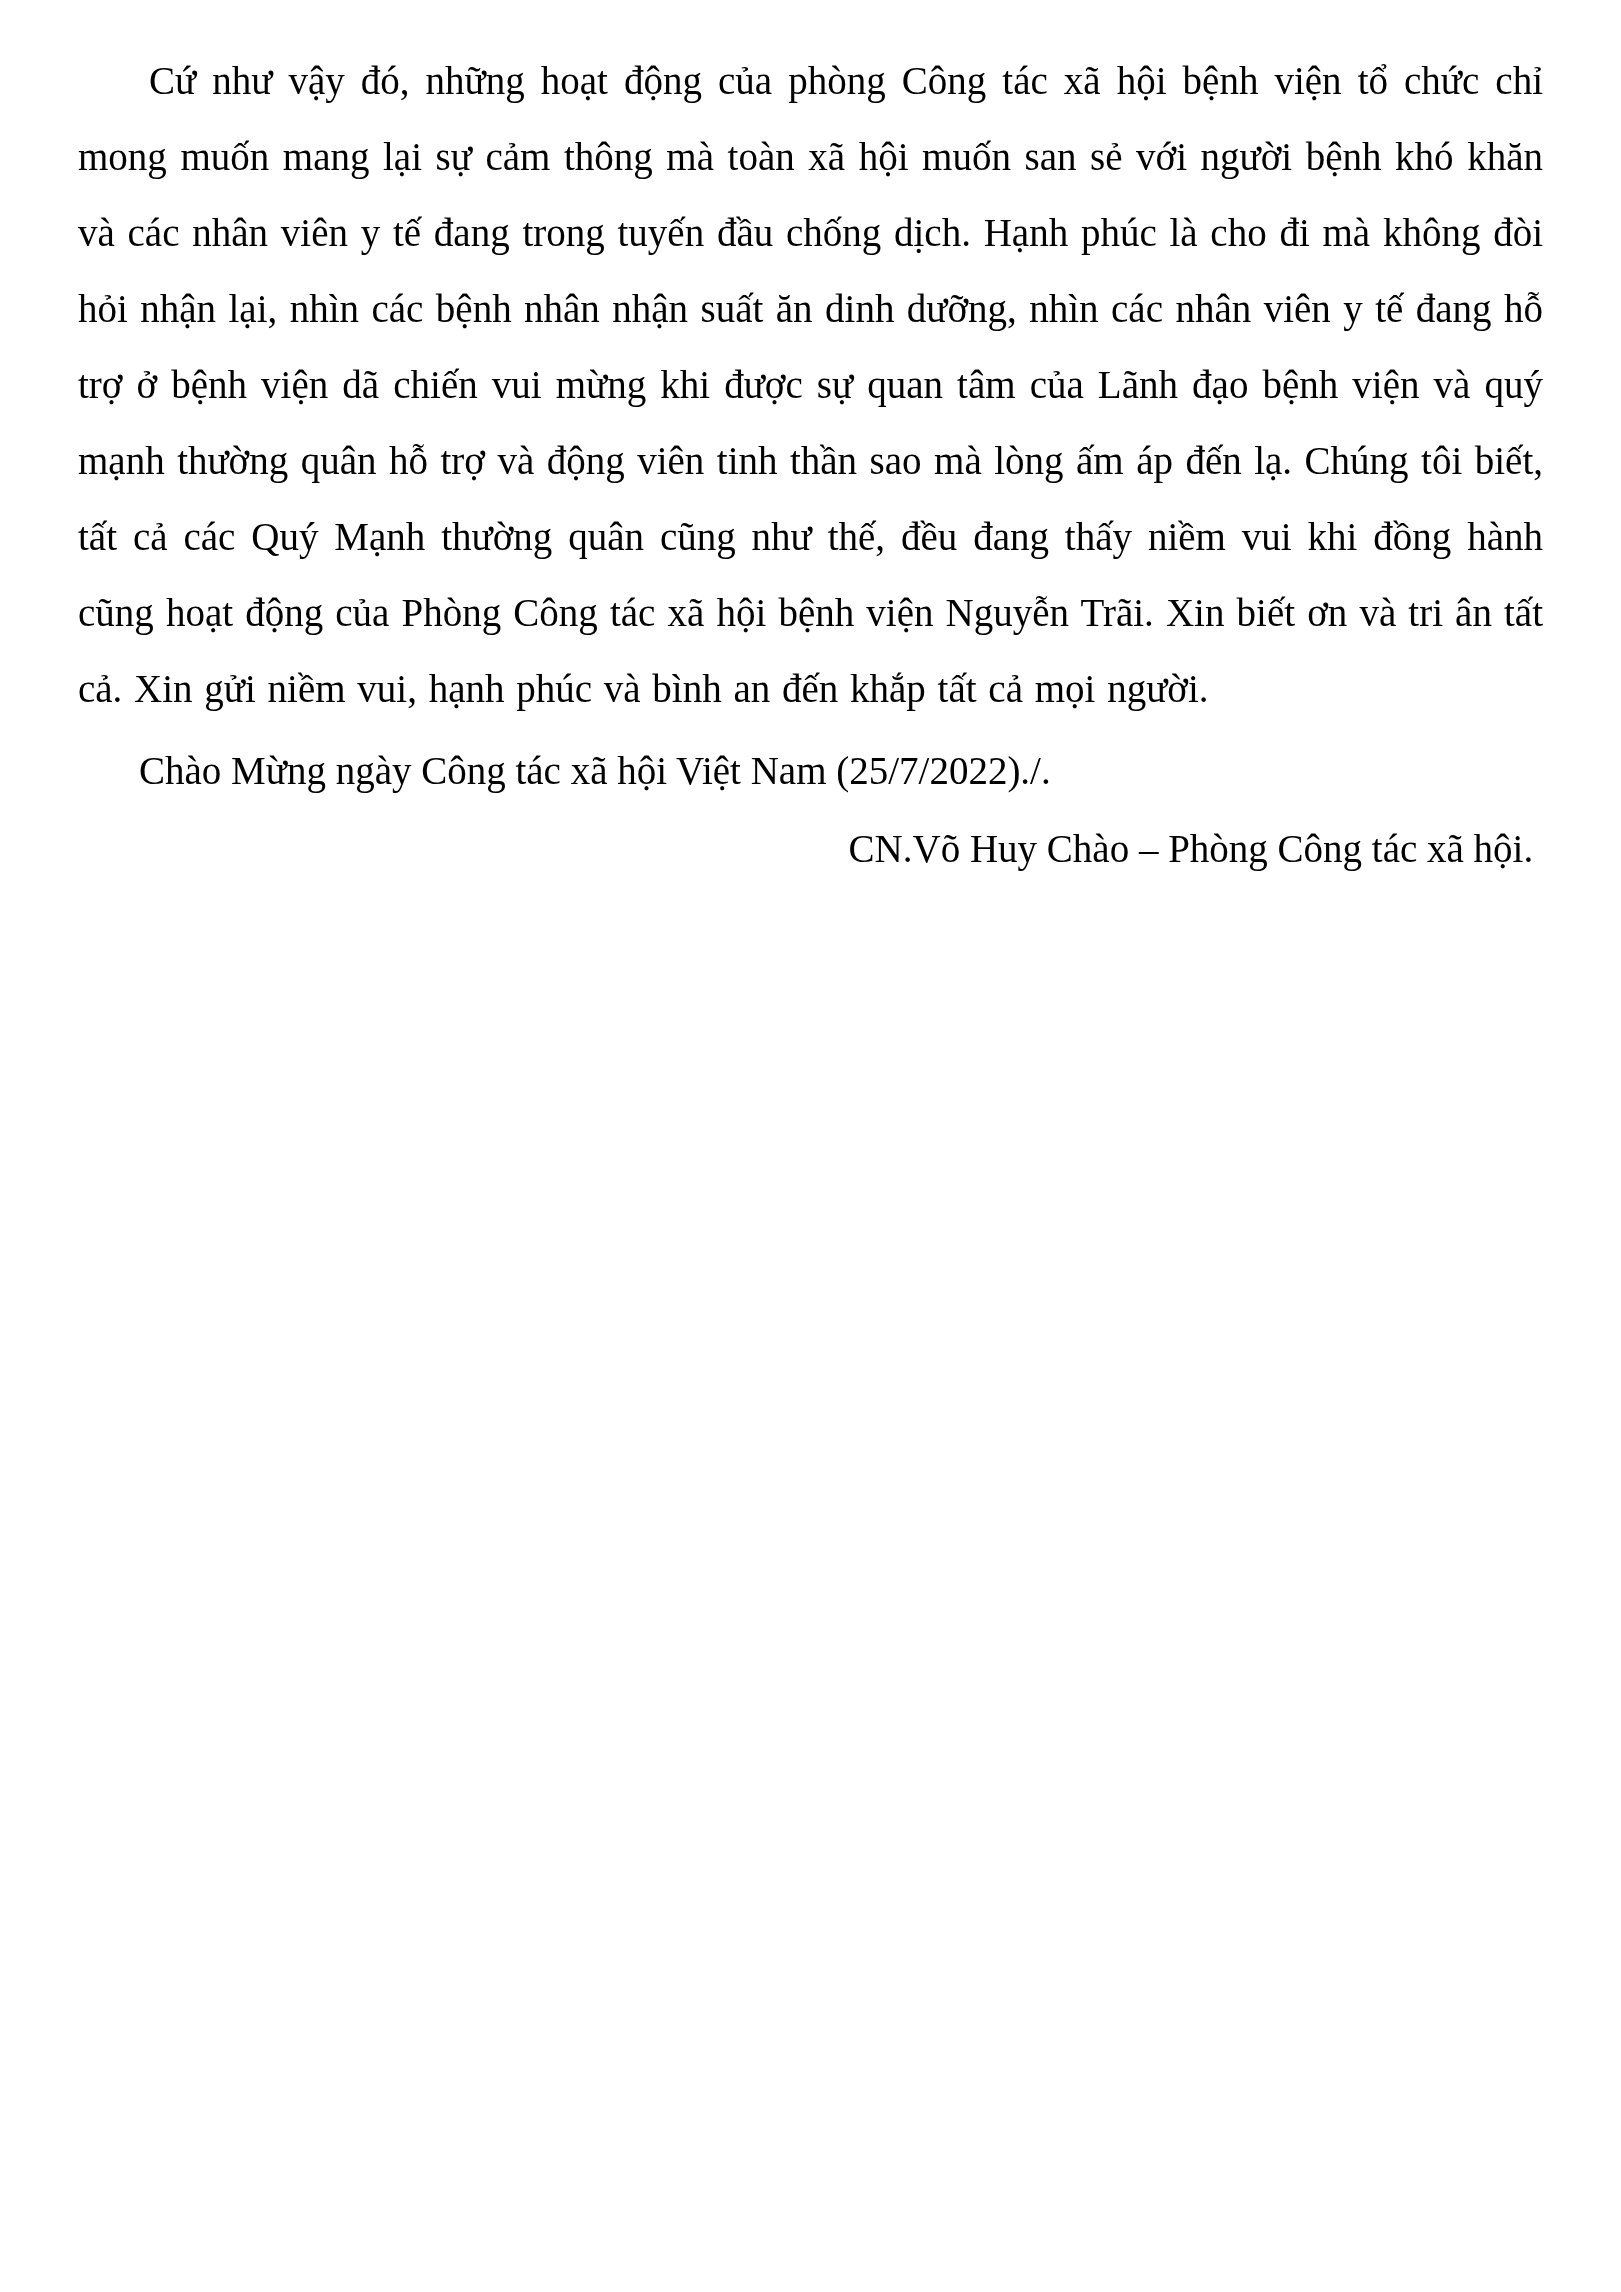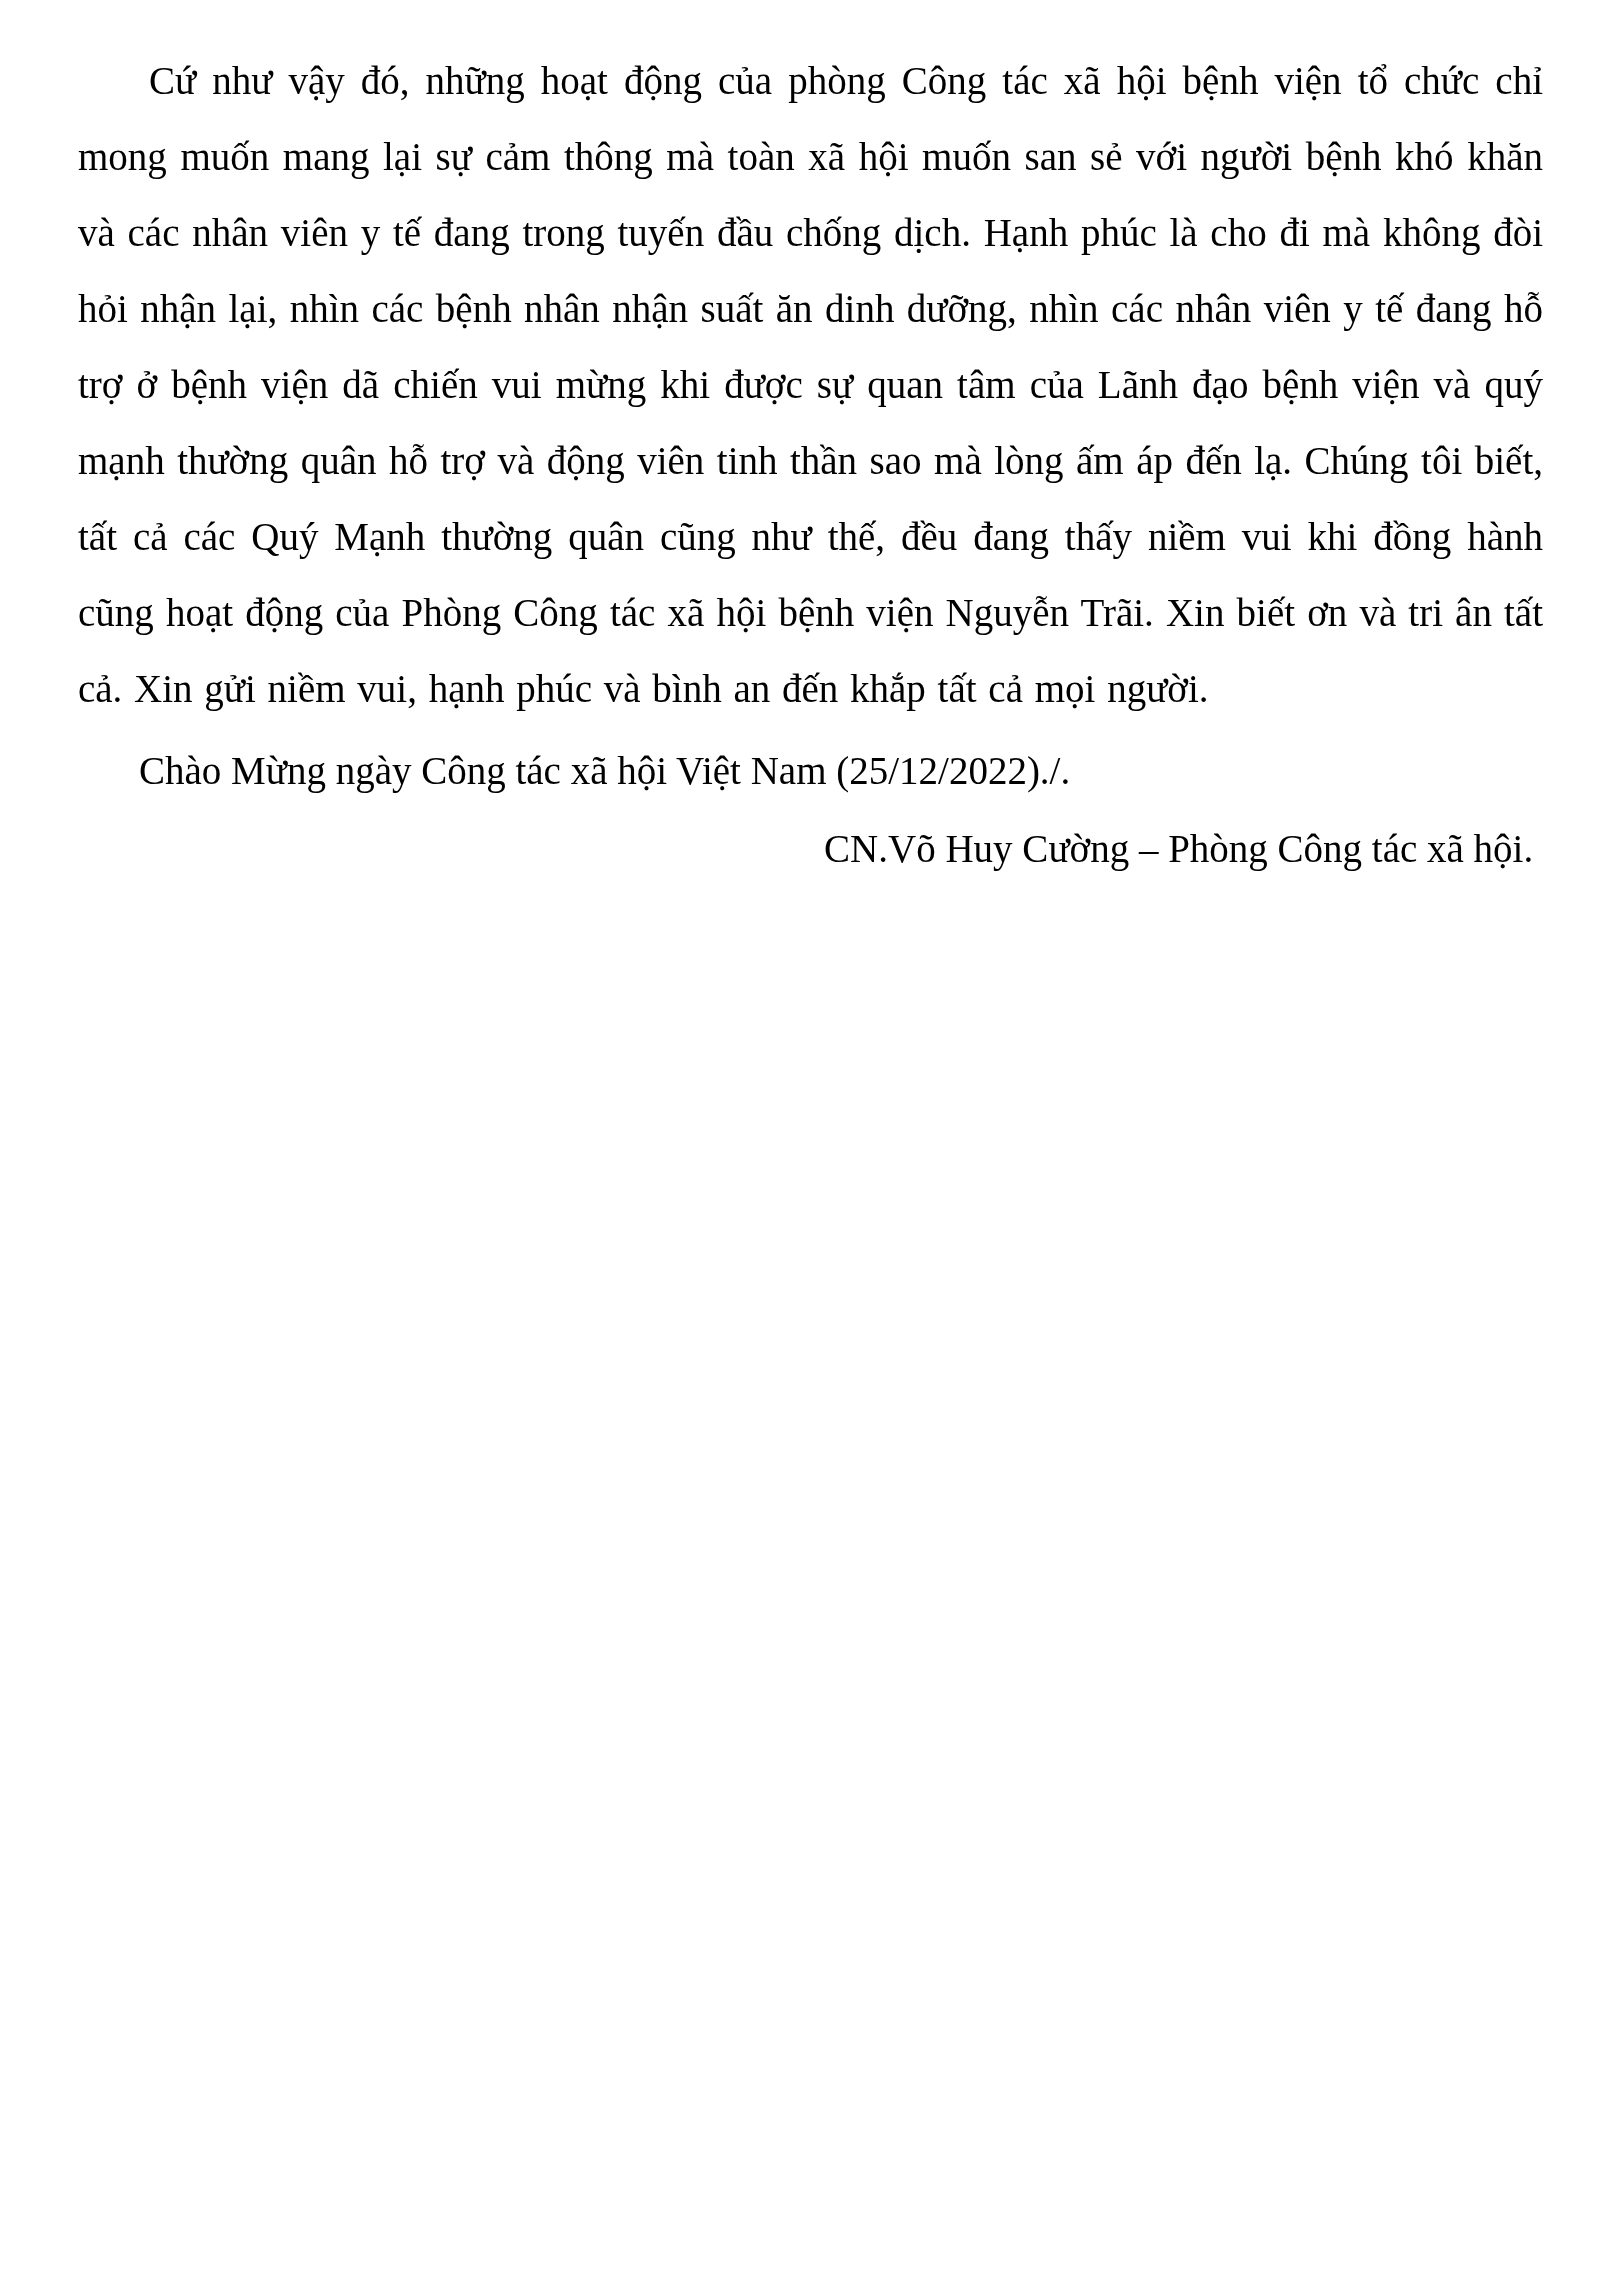"Chào Mừng ngày Công tác" p.para-greeting { text: 25/12/2022 -> 25/7/2022 }
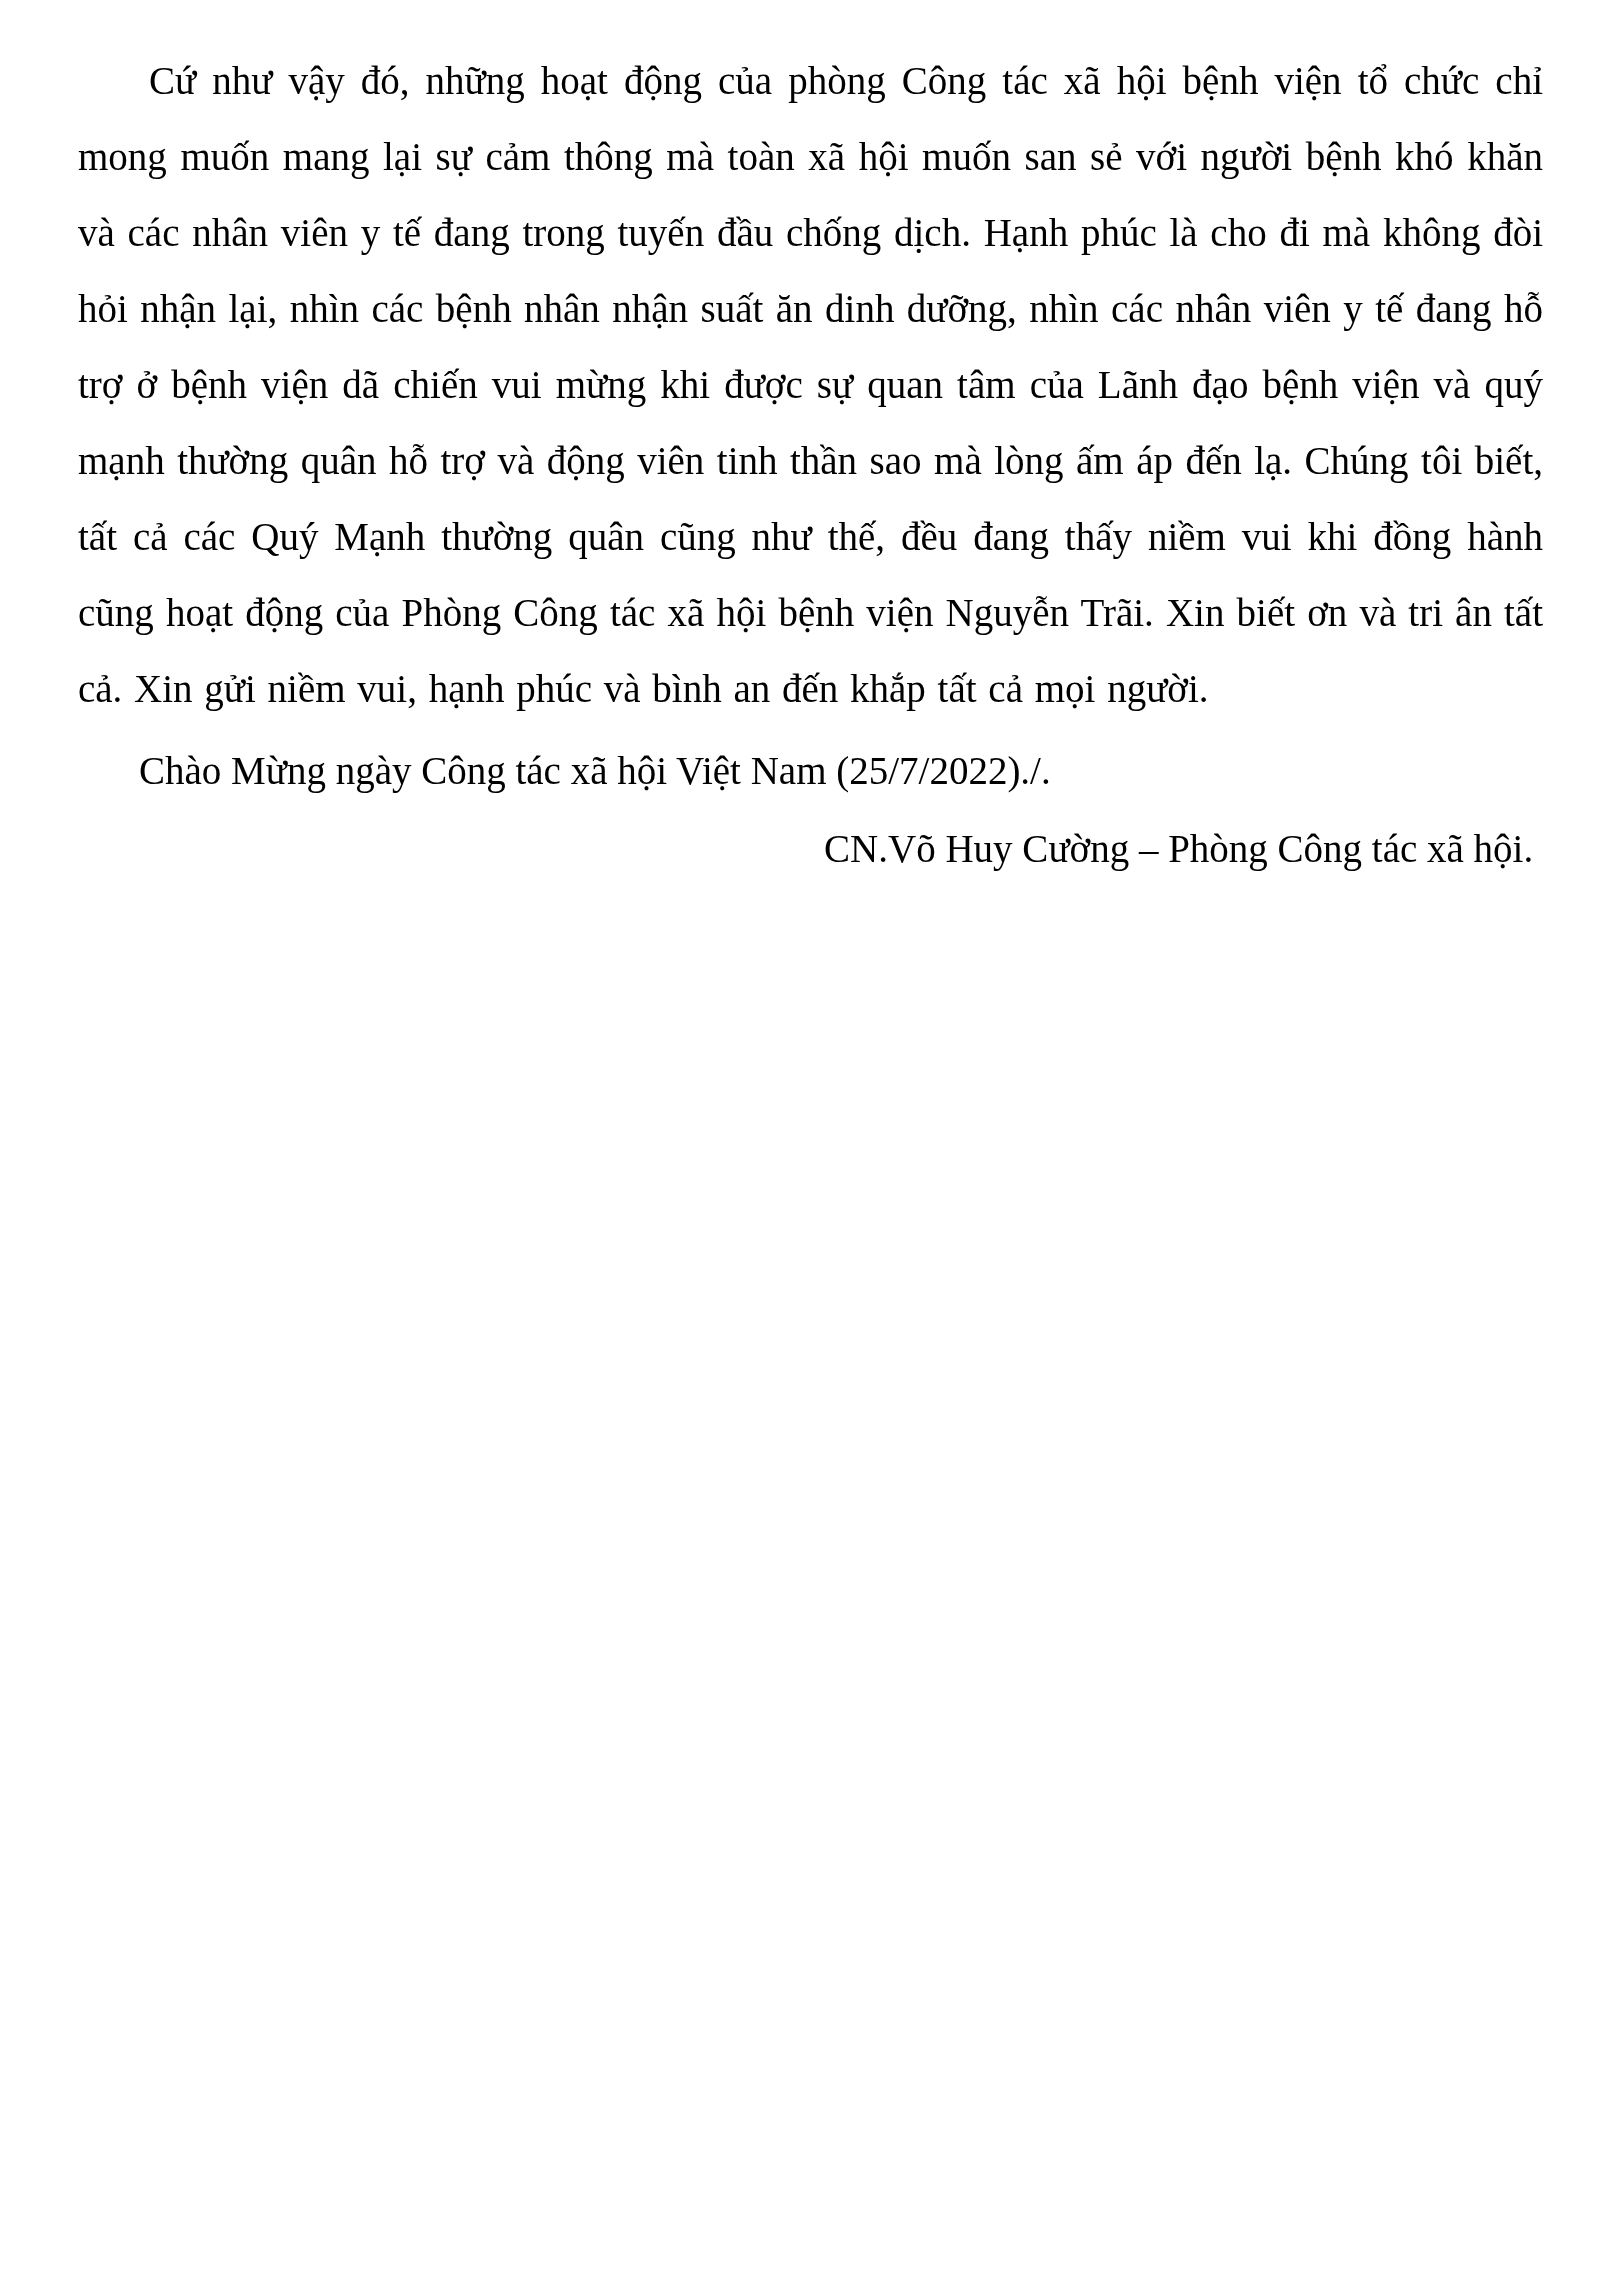"CN.Võ Huy Cường – Phòng" p.para-signature { text: Cường -> Chào }
